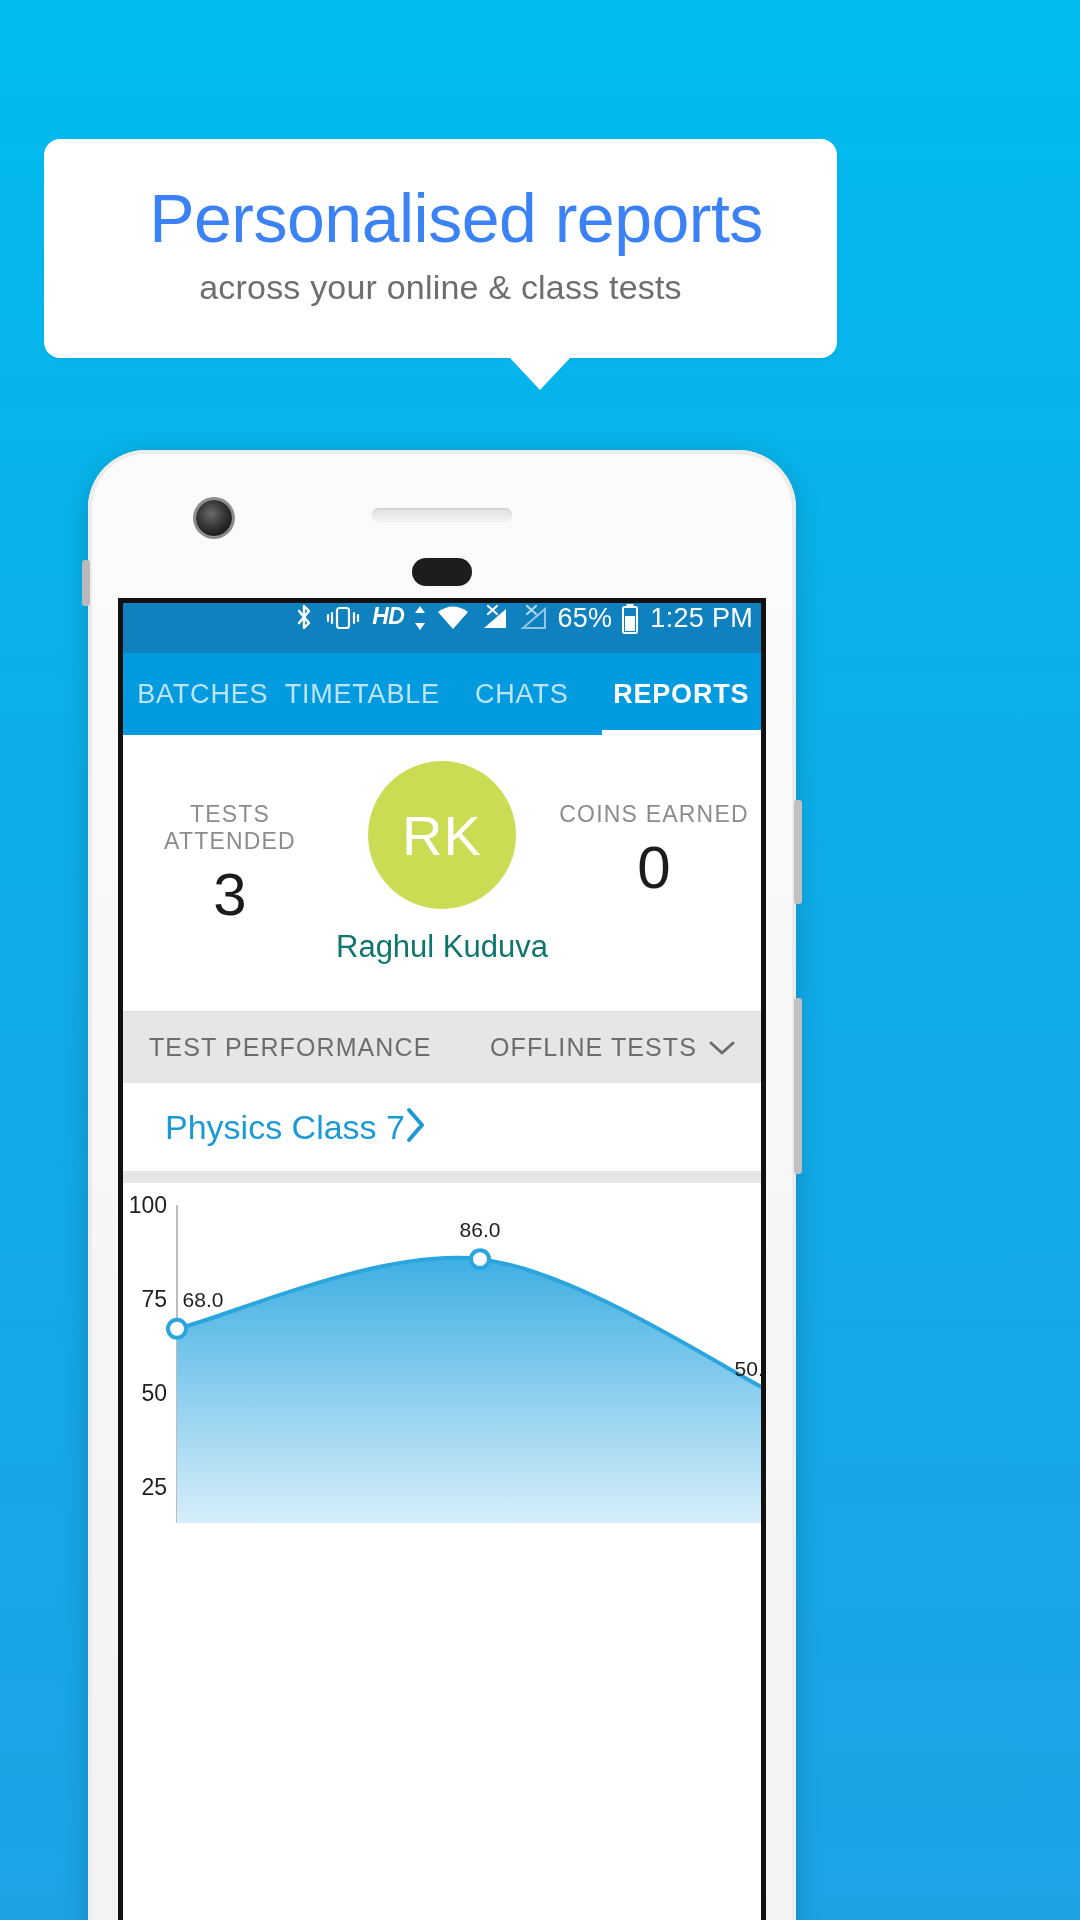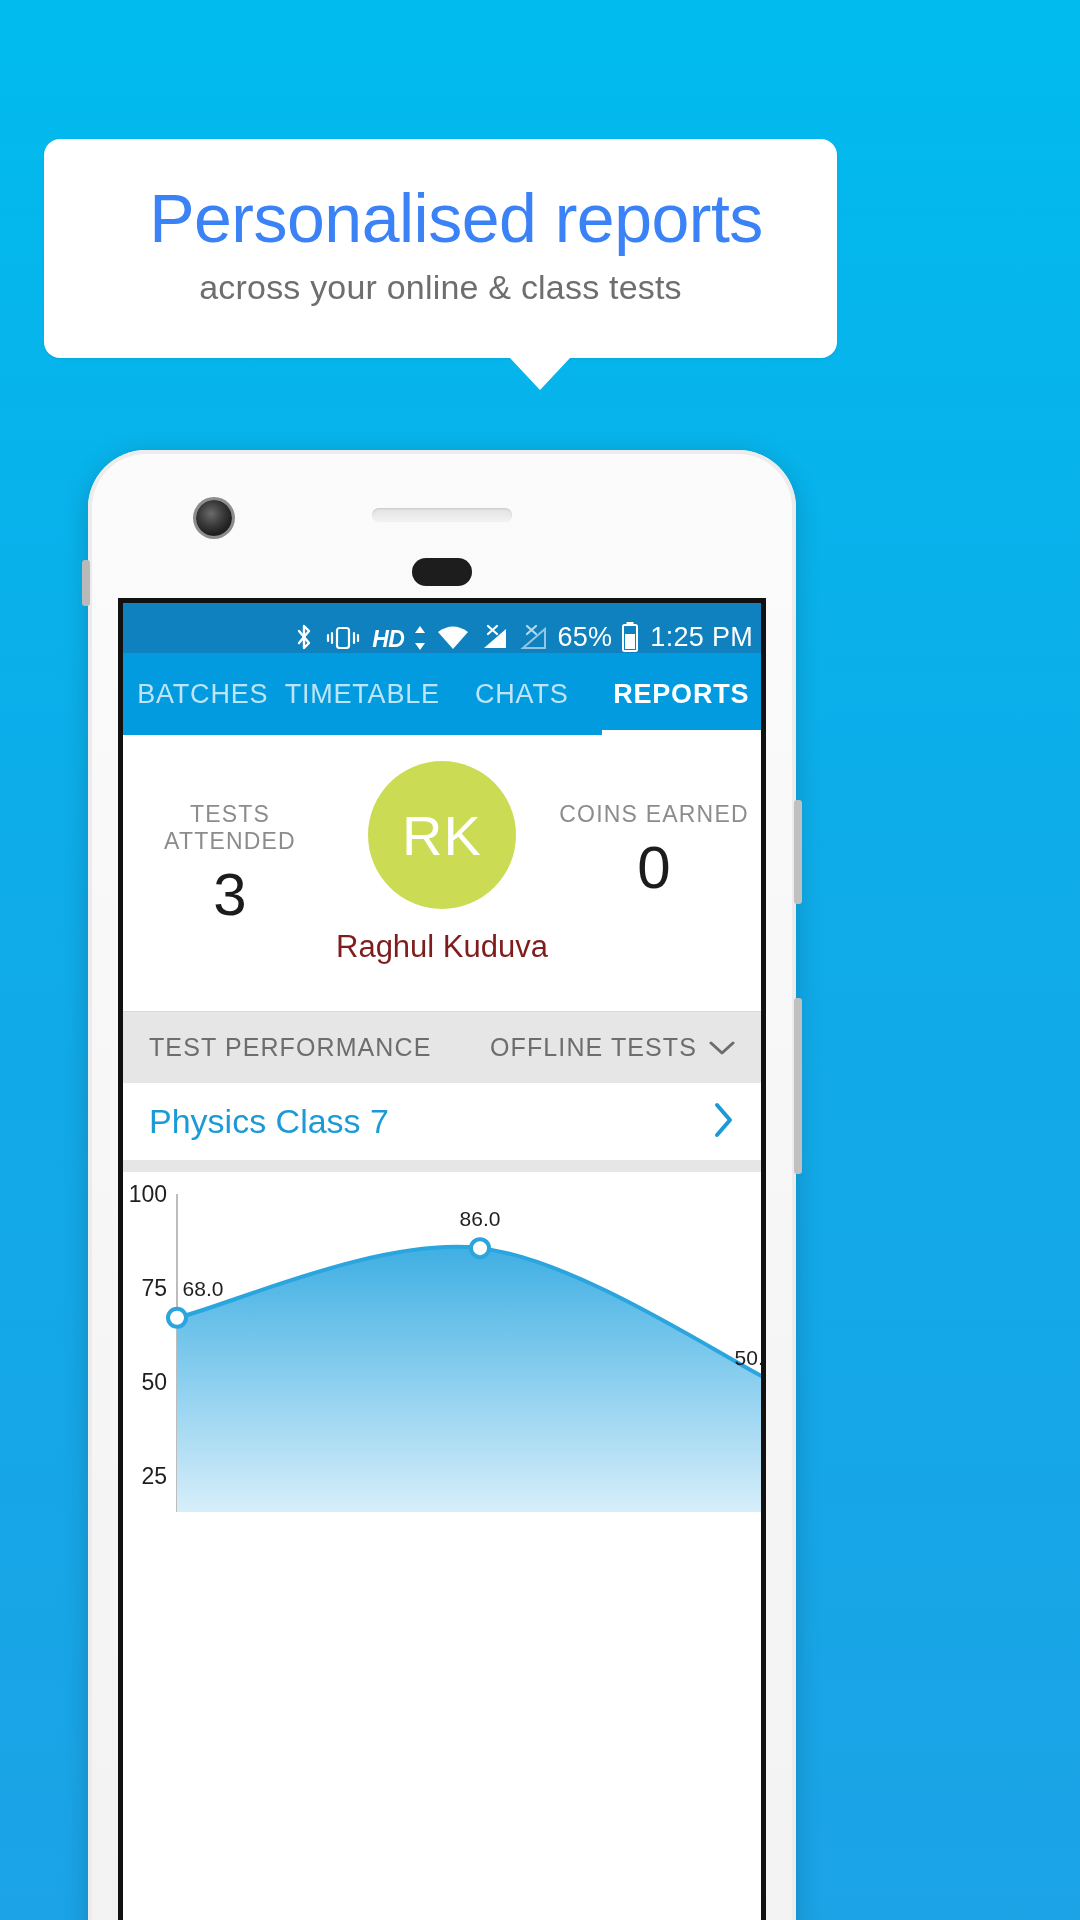"HD" #status-bar { align-items: flex-end -> flex-start }
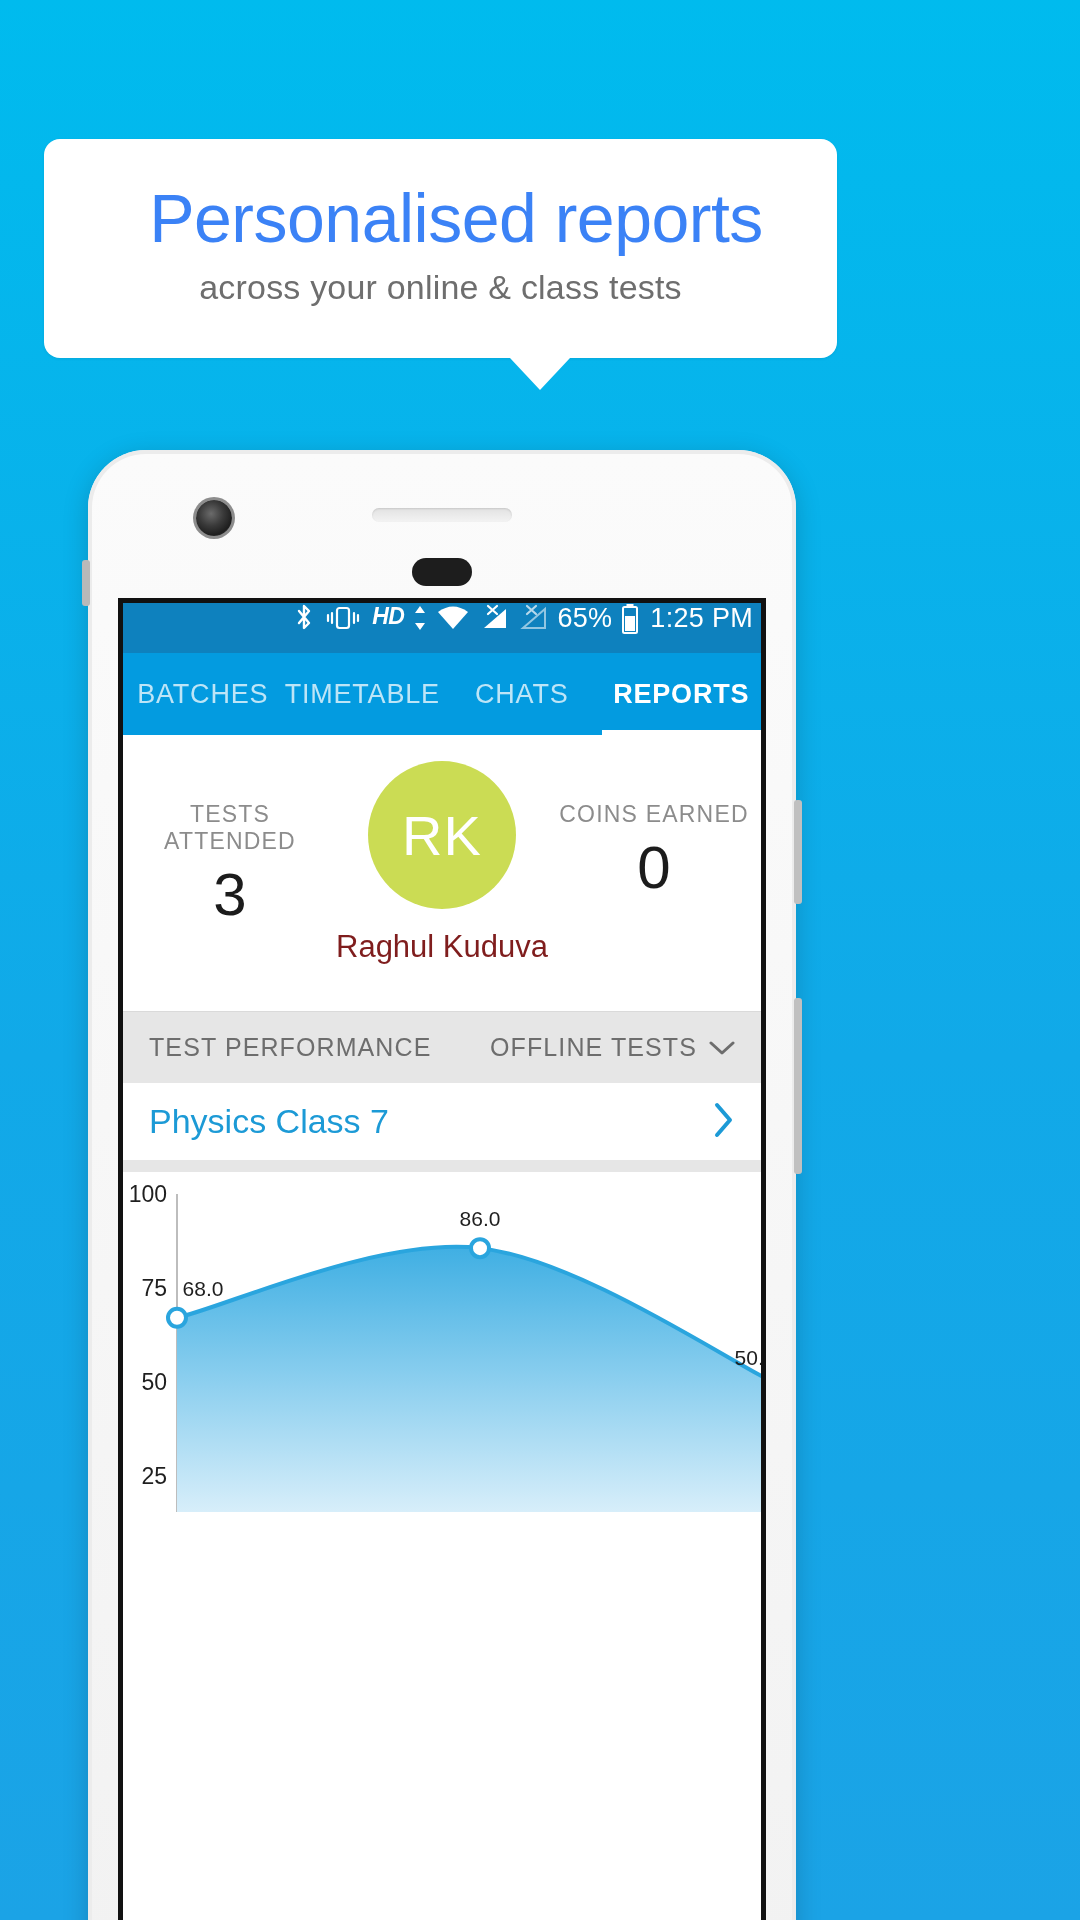"Raghul Kuduva" #profile-name { color: #7f1d1d -> #0f766e }
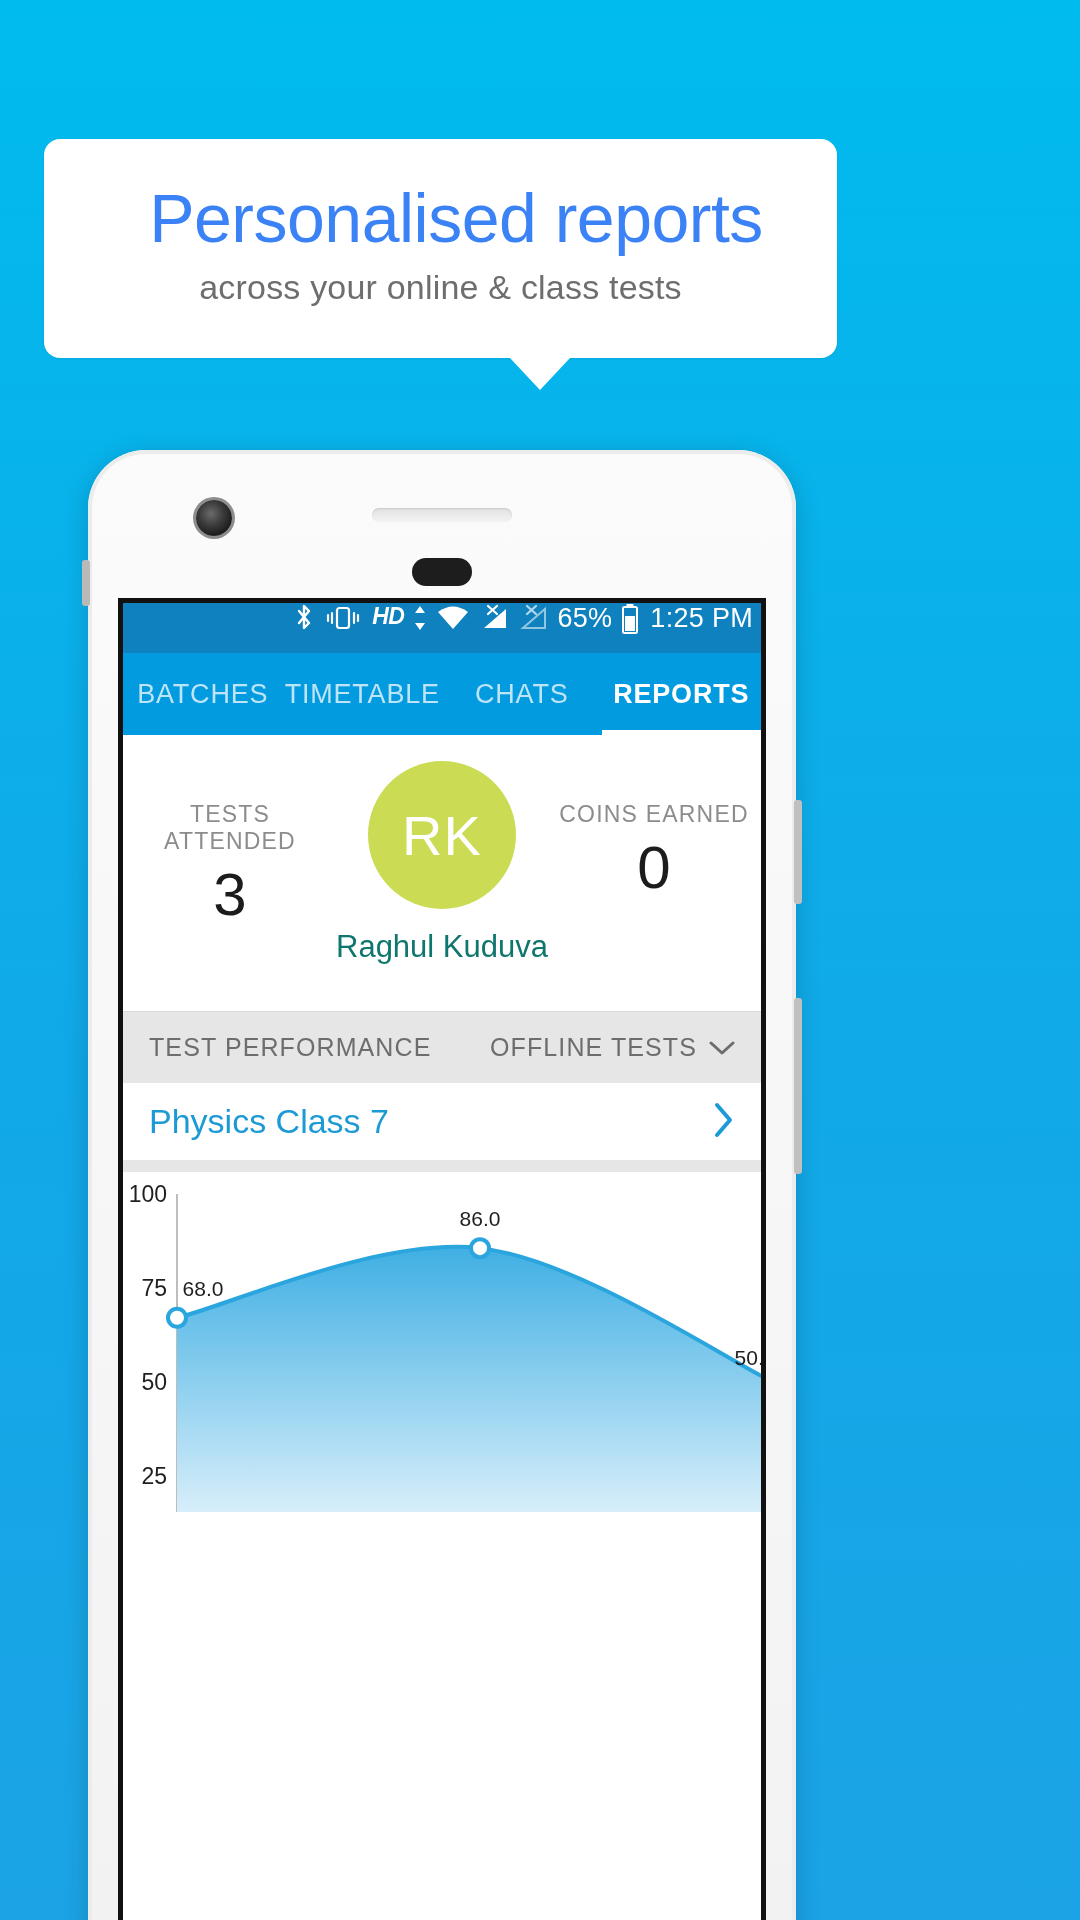"Physics Class 7" #subject-row { height: 77px -> 88px; justify-content: space-between -> none; padding: 0 26px -> 0 42px }
